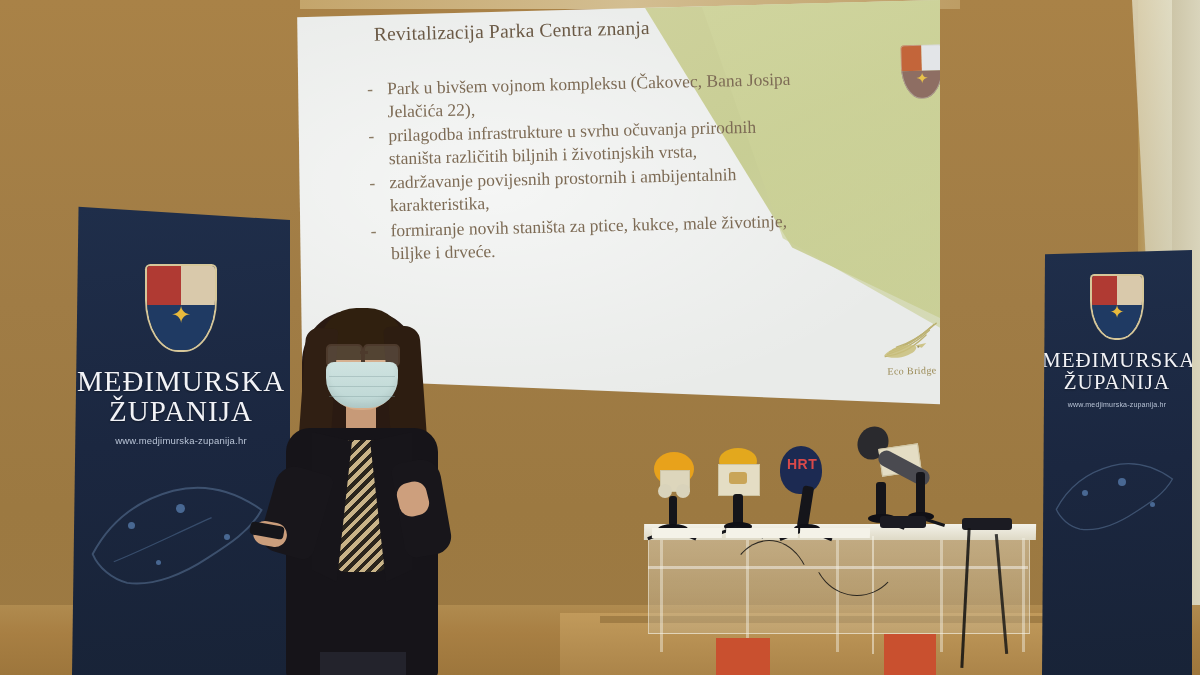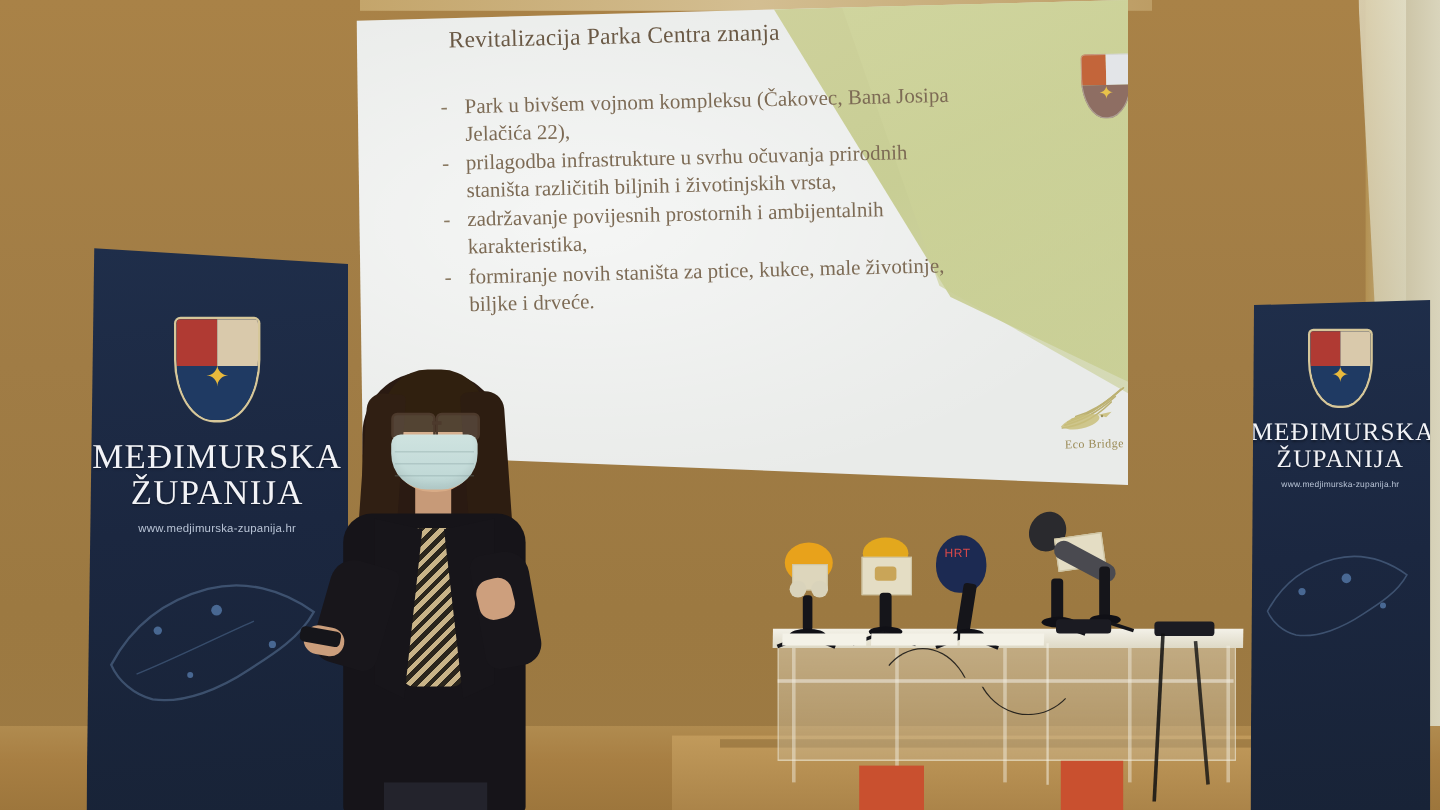"HRT" div { font-size: 10px -> 14px; font-weight: normal -> bold }
